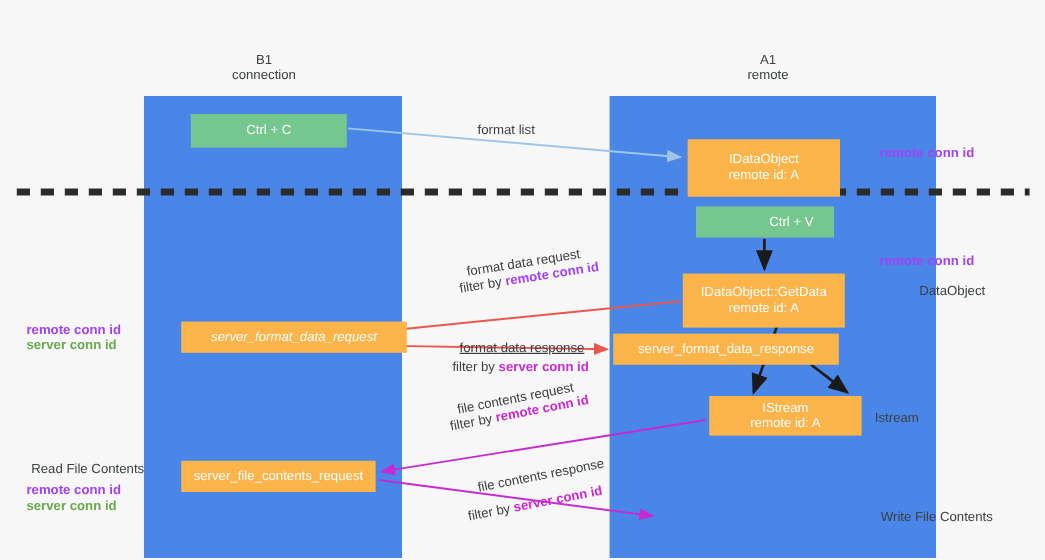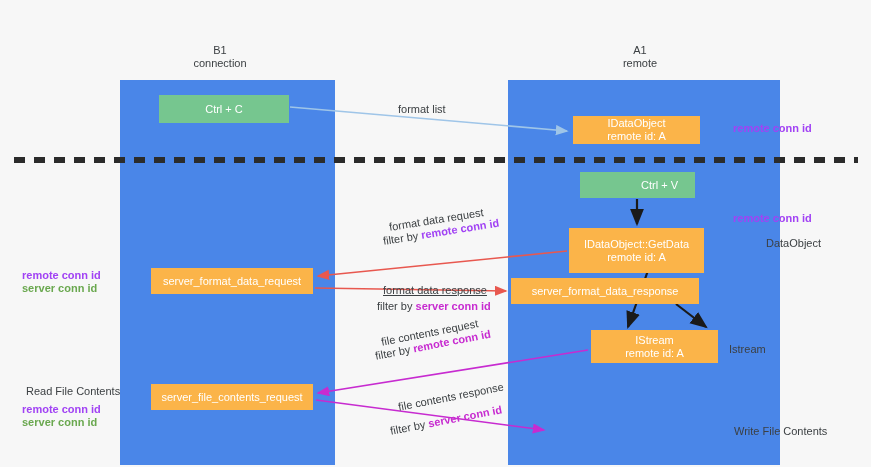"IDataObject" #n-ido { height: 28px -> 48px }
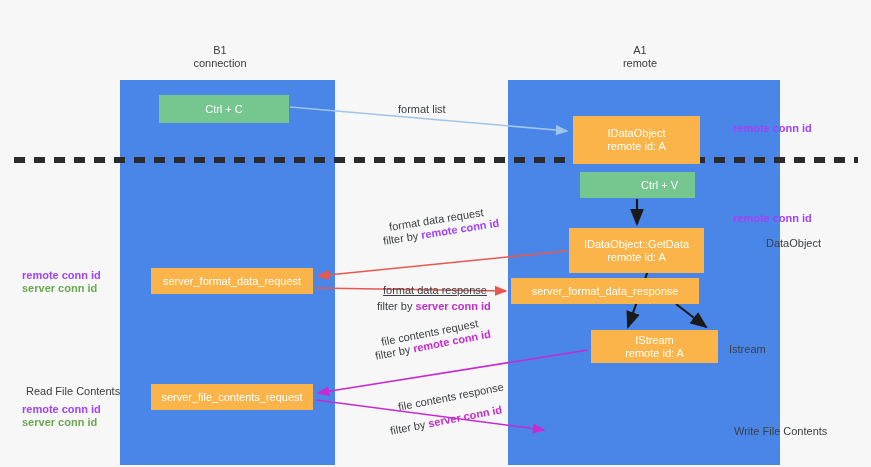"server_format_data_request" #n-sfdreq { font-style: none -> italic; width: 162px -> 188px }
